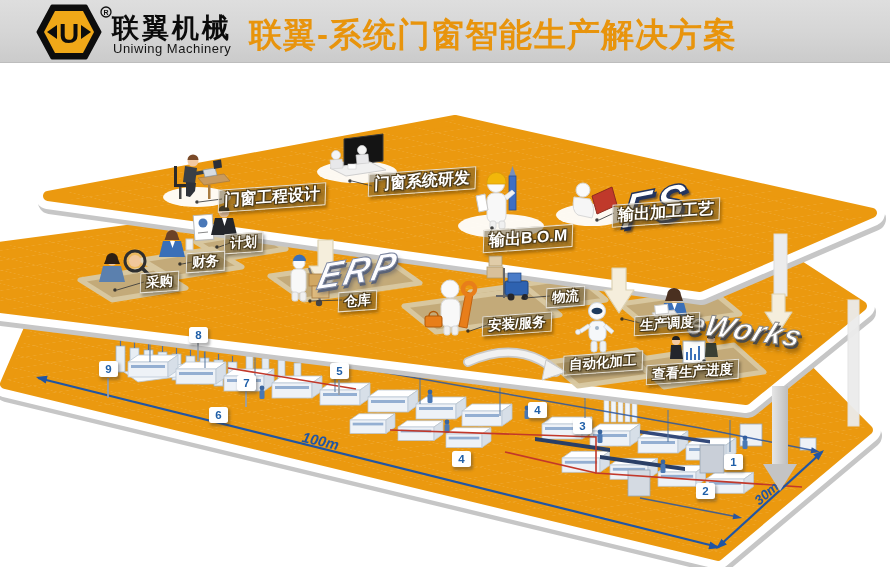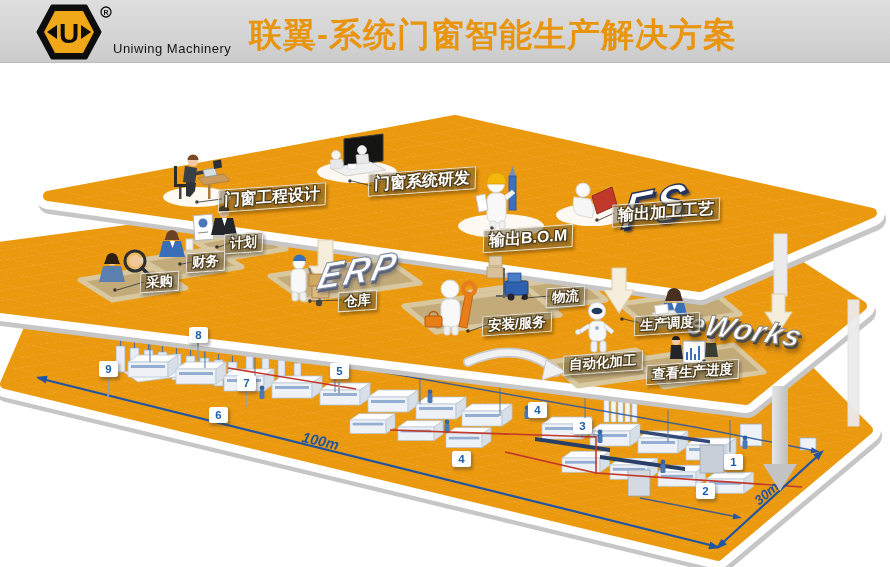"联翼机械" div.brand-cn { html: none -> <div>联翼机械</div> }
